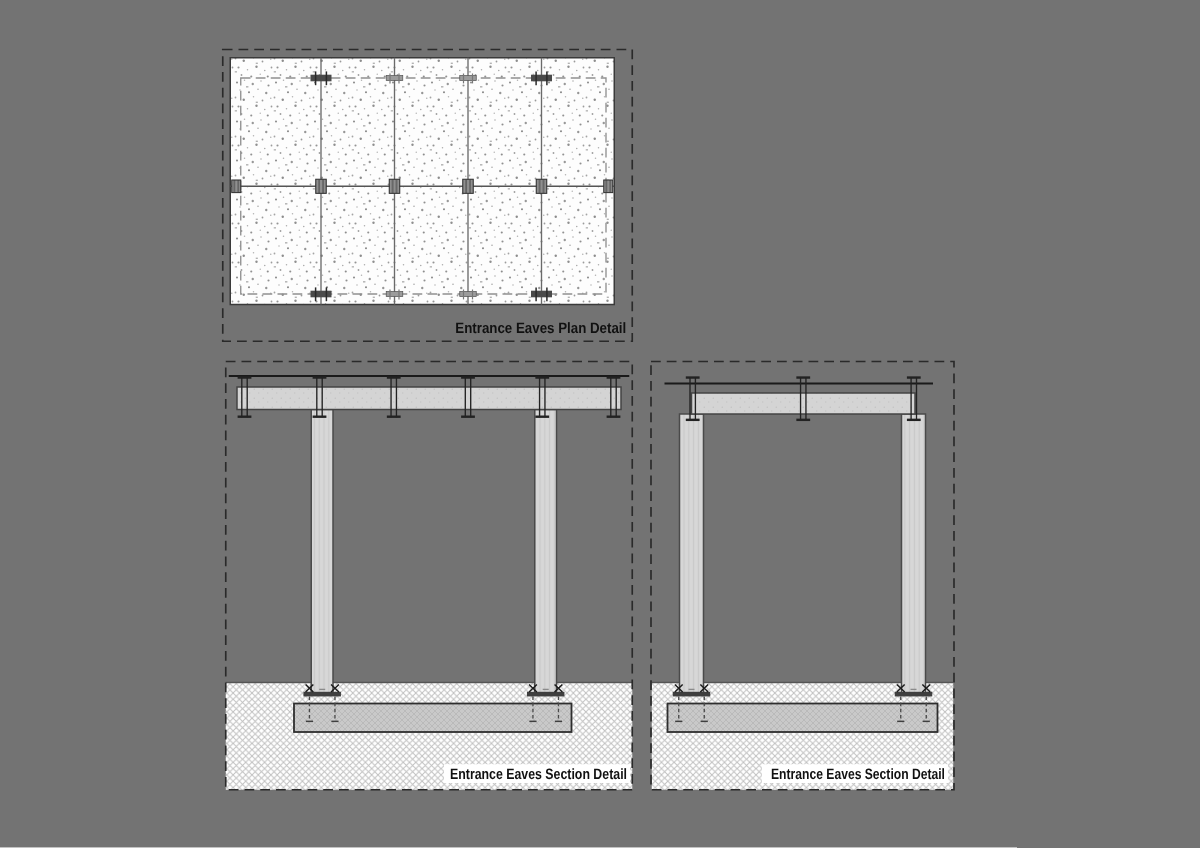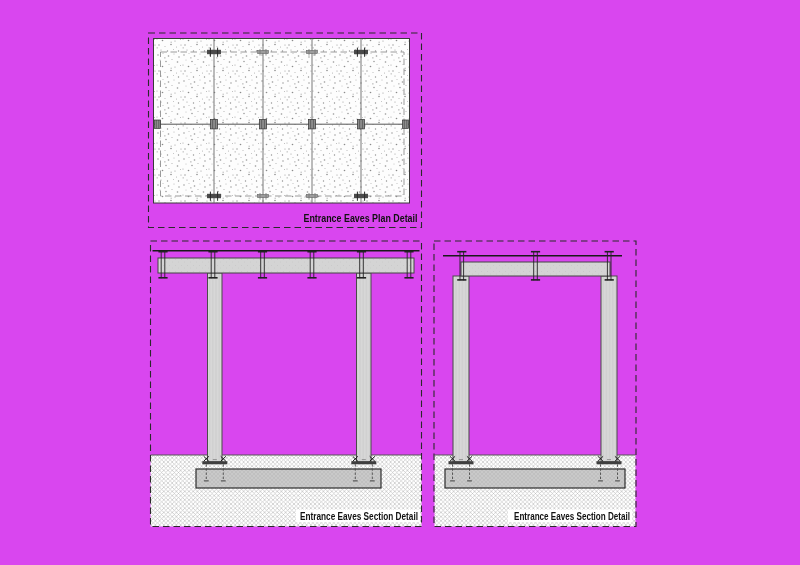"Entrance Eaves Plan Detail" .sheet { background: #d946ef -> #737373 }
